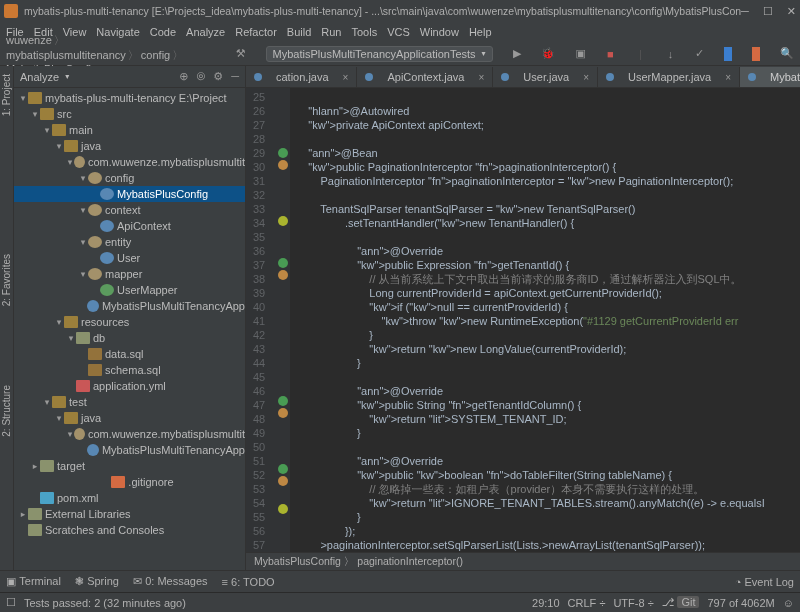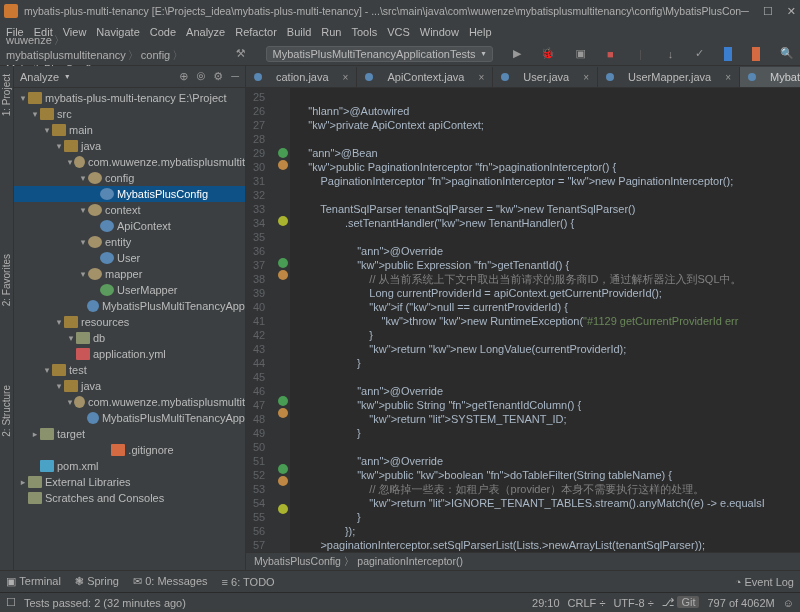"data.sql" div.node { html: none -> <div> <span> </span> <span></span> <span>data.sql</span> </div> }
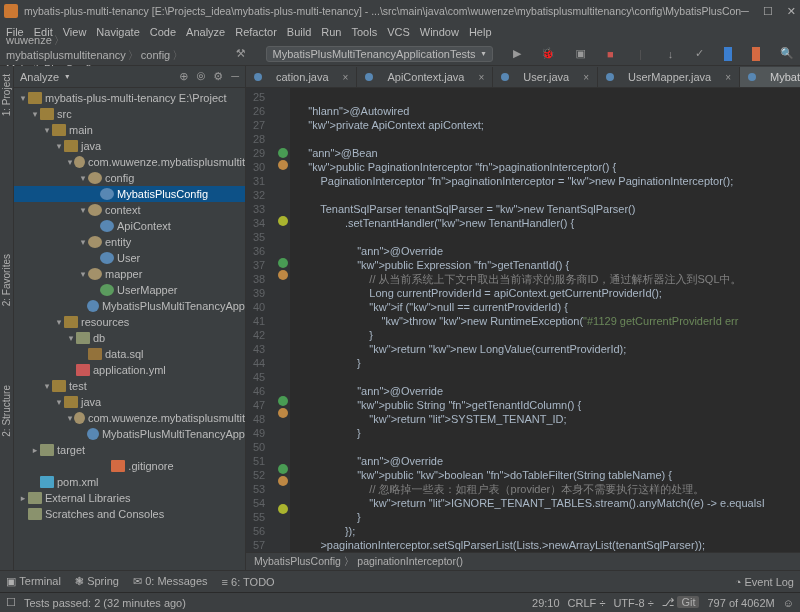"schema.sql" div.node { html: none -> <div> <span> </span> <span></span> <span>schema.sql</span> </div> }
